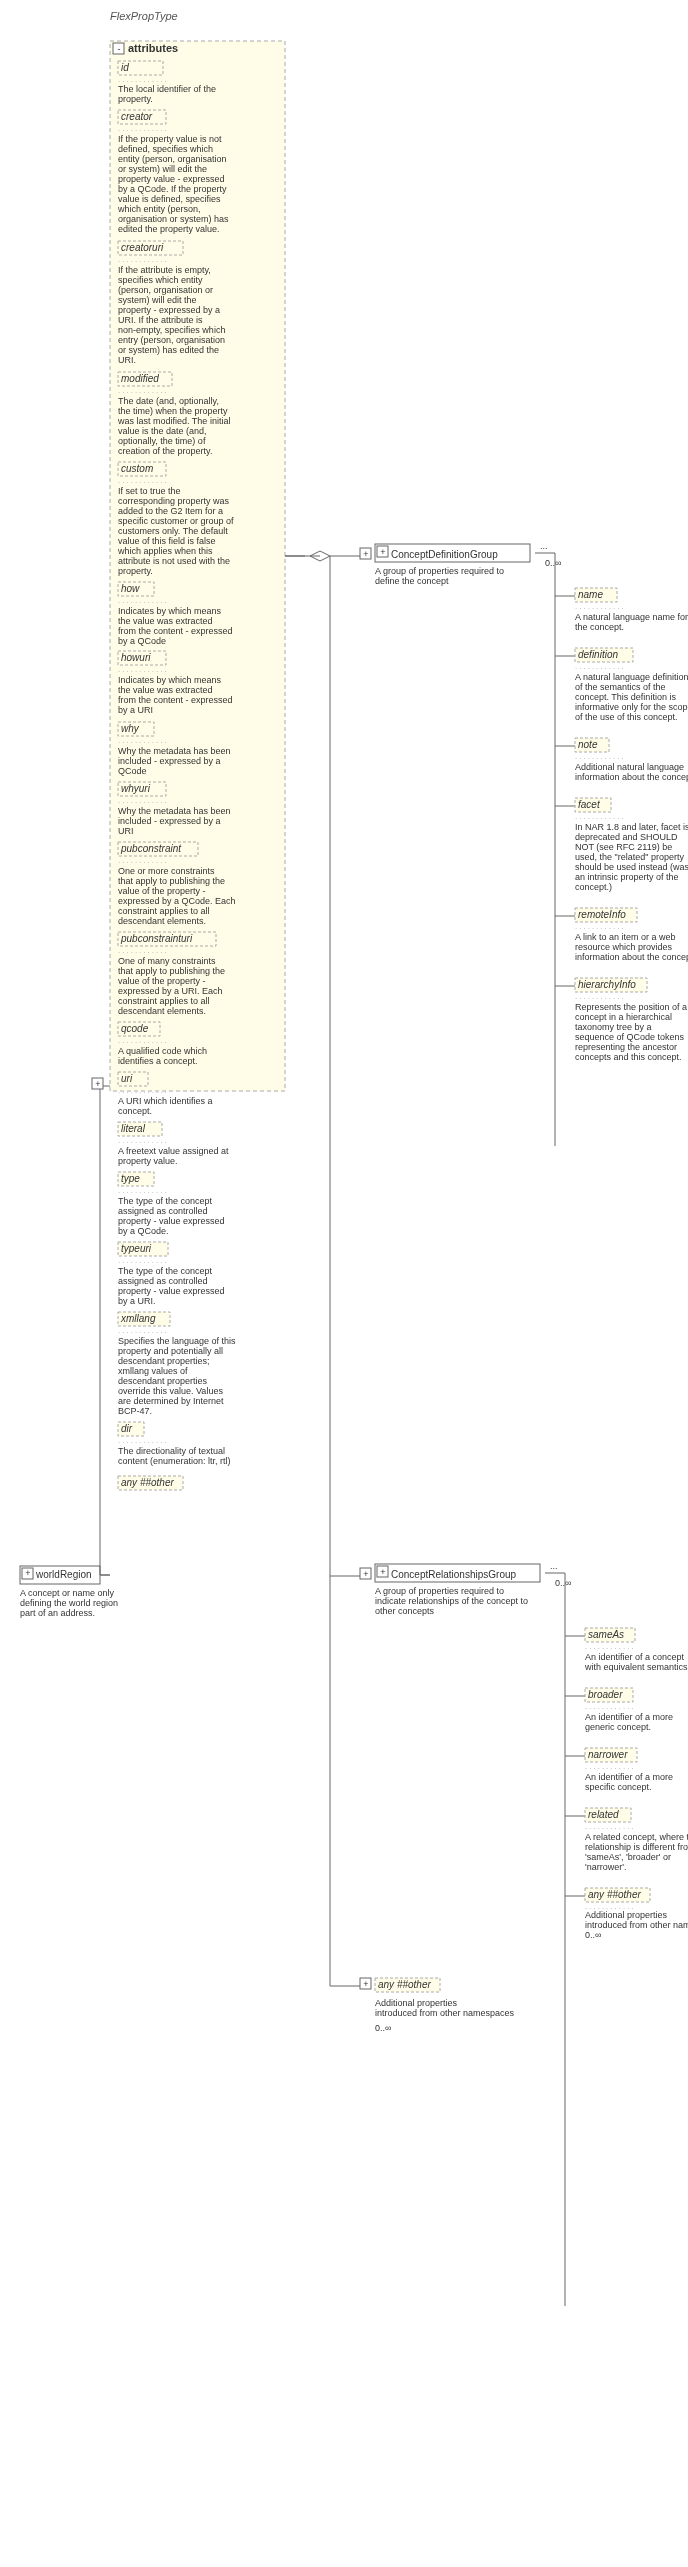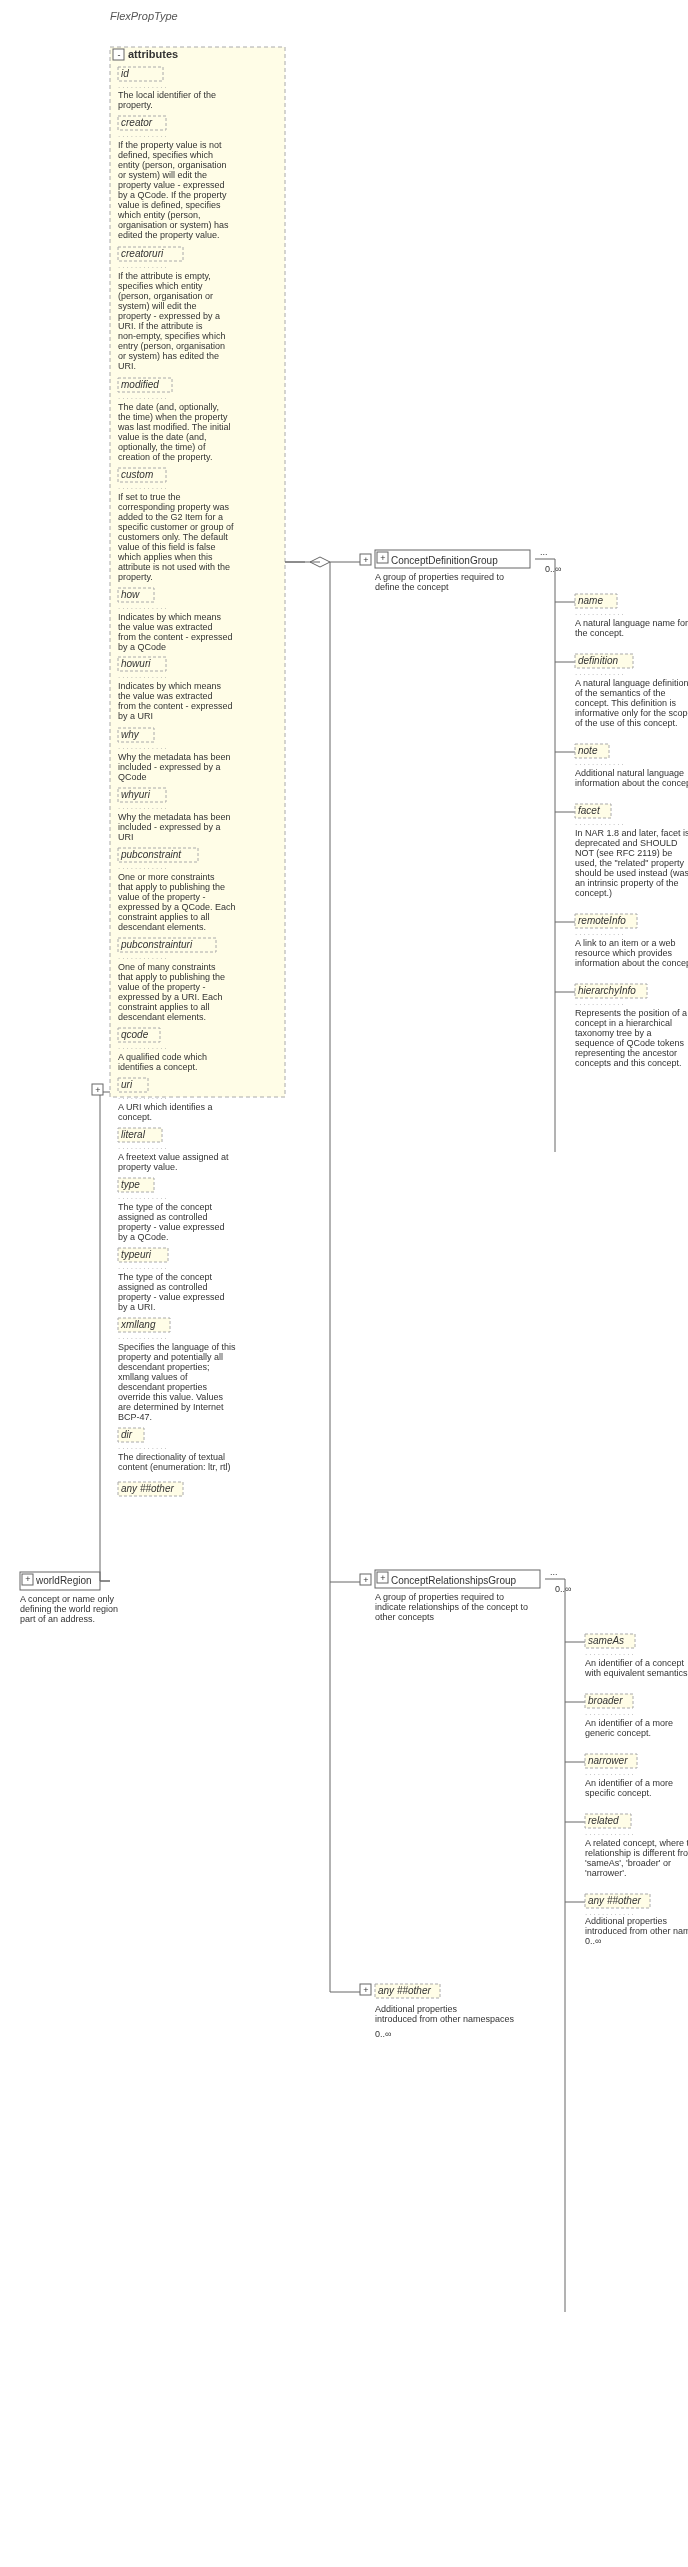"FlexPropType" .type-title { margin-bottom: 10px -> 4px }
